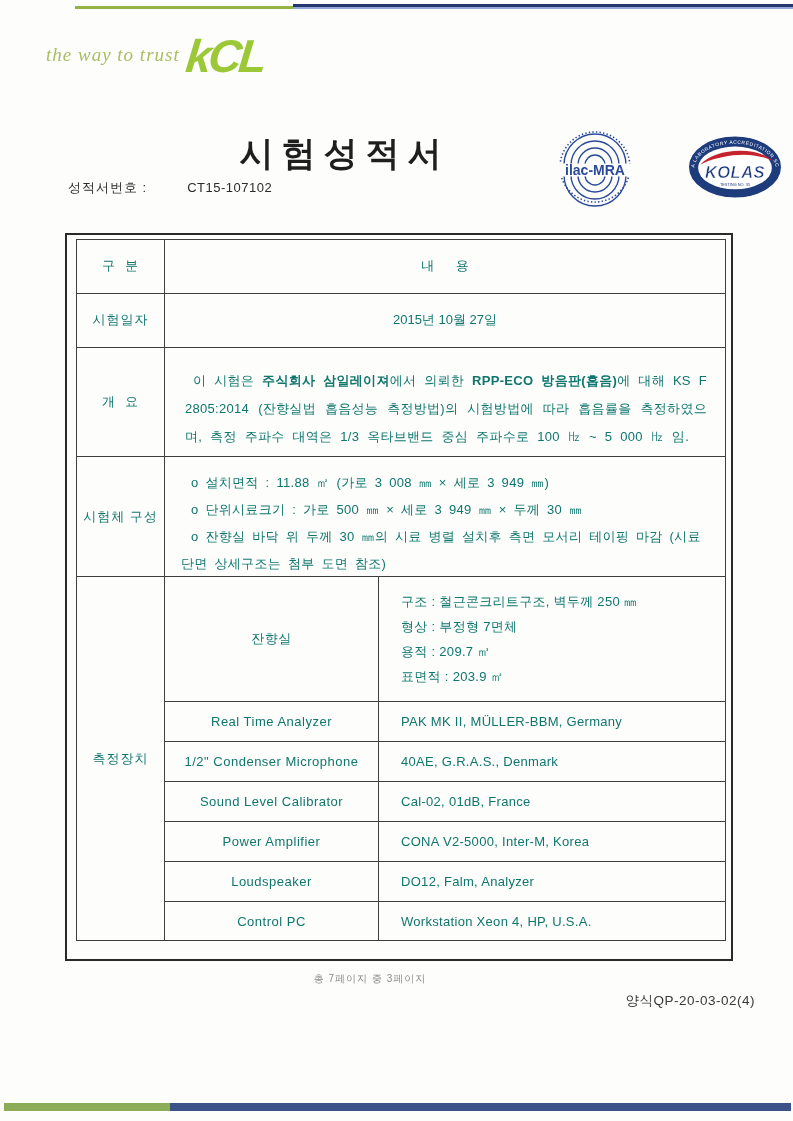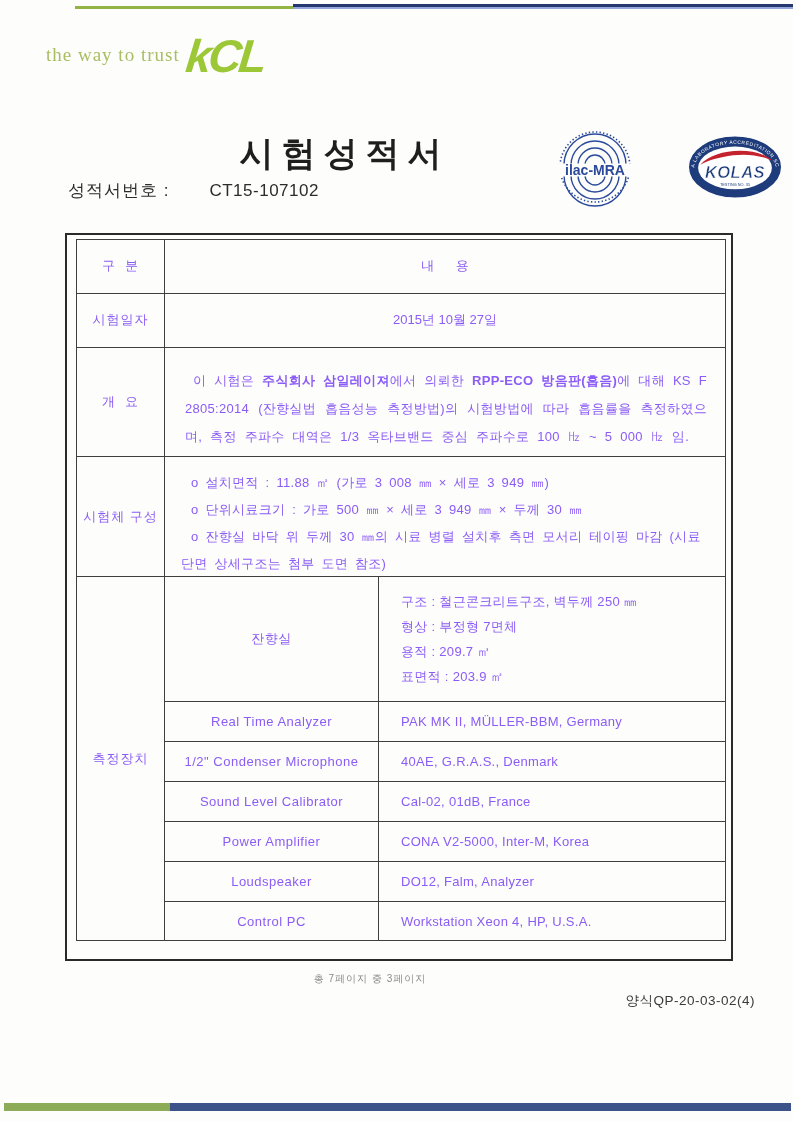"the way to trust" .tagline { font-style: none -> italic }
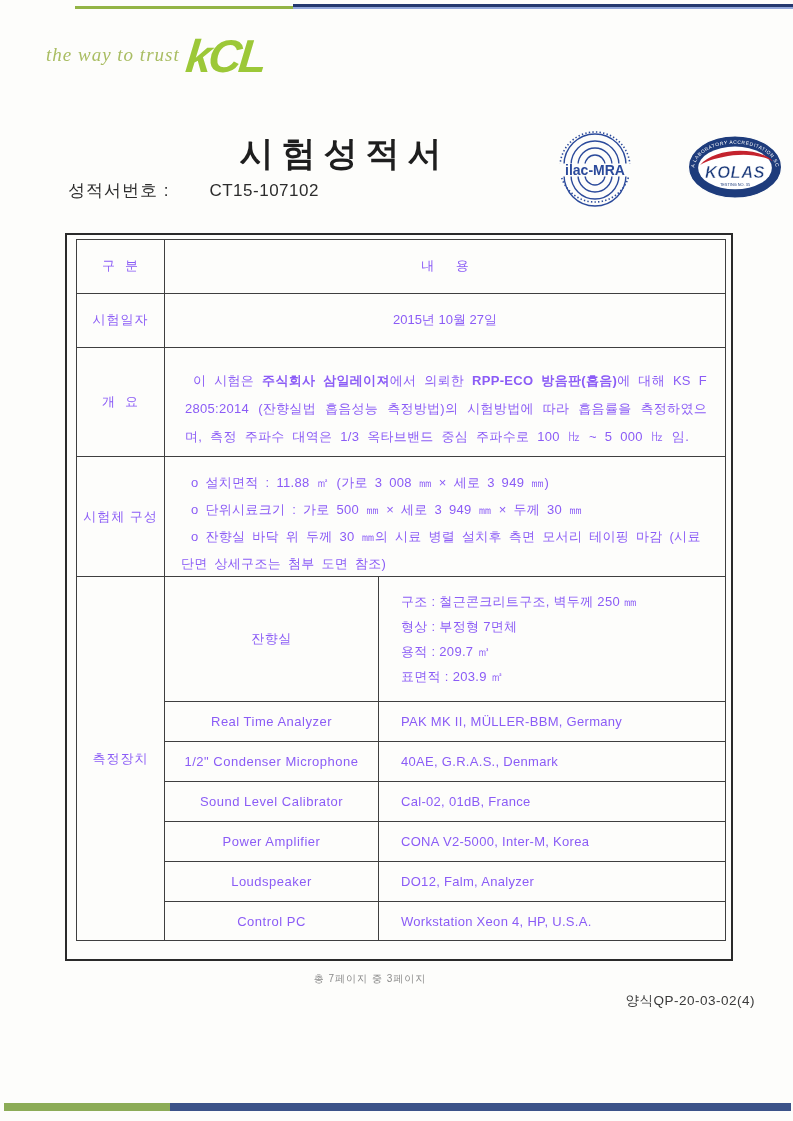"성적서번호 : CT15-107102" .report-no { font-size: 17px -> 13px }
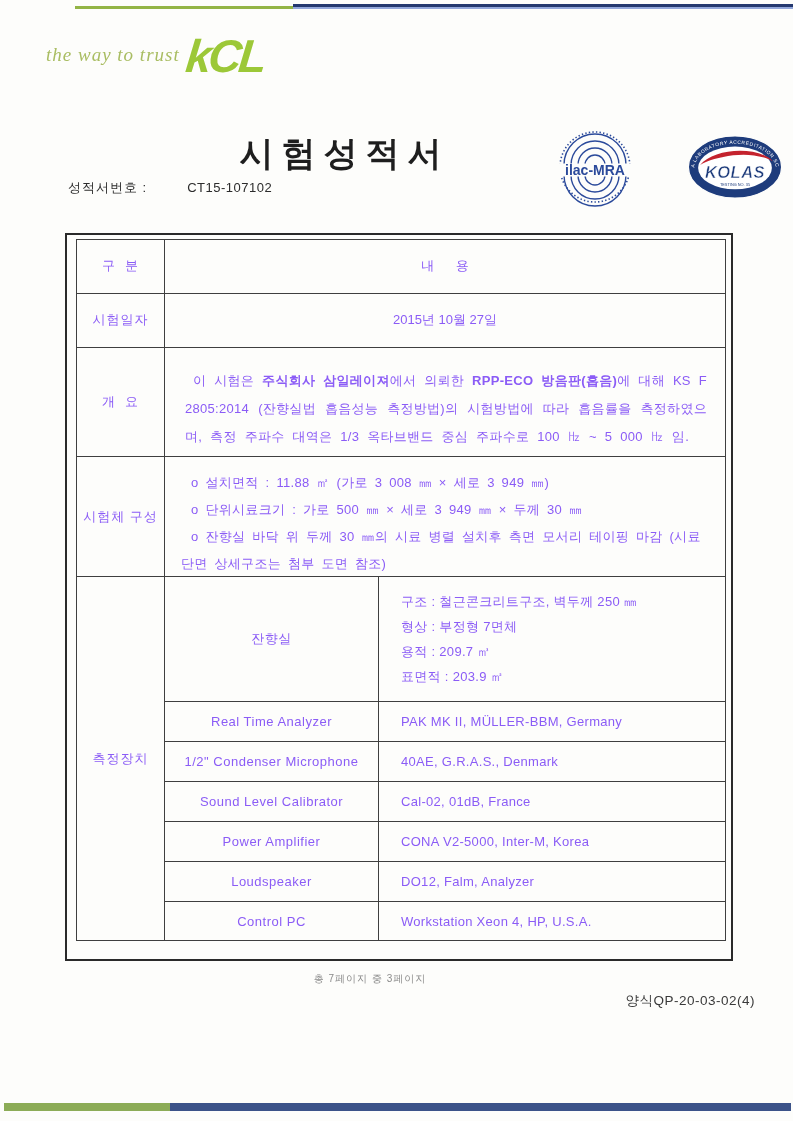"구 분" .tbl { color: #8b5cf6 -> #0f766e }
